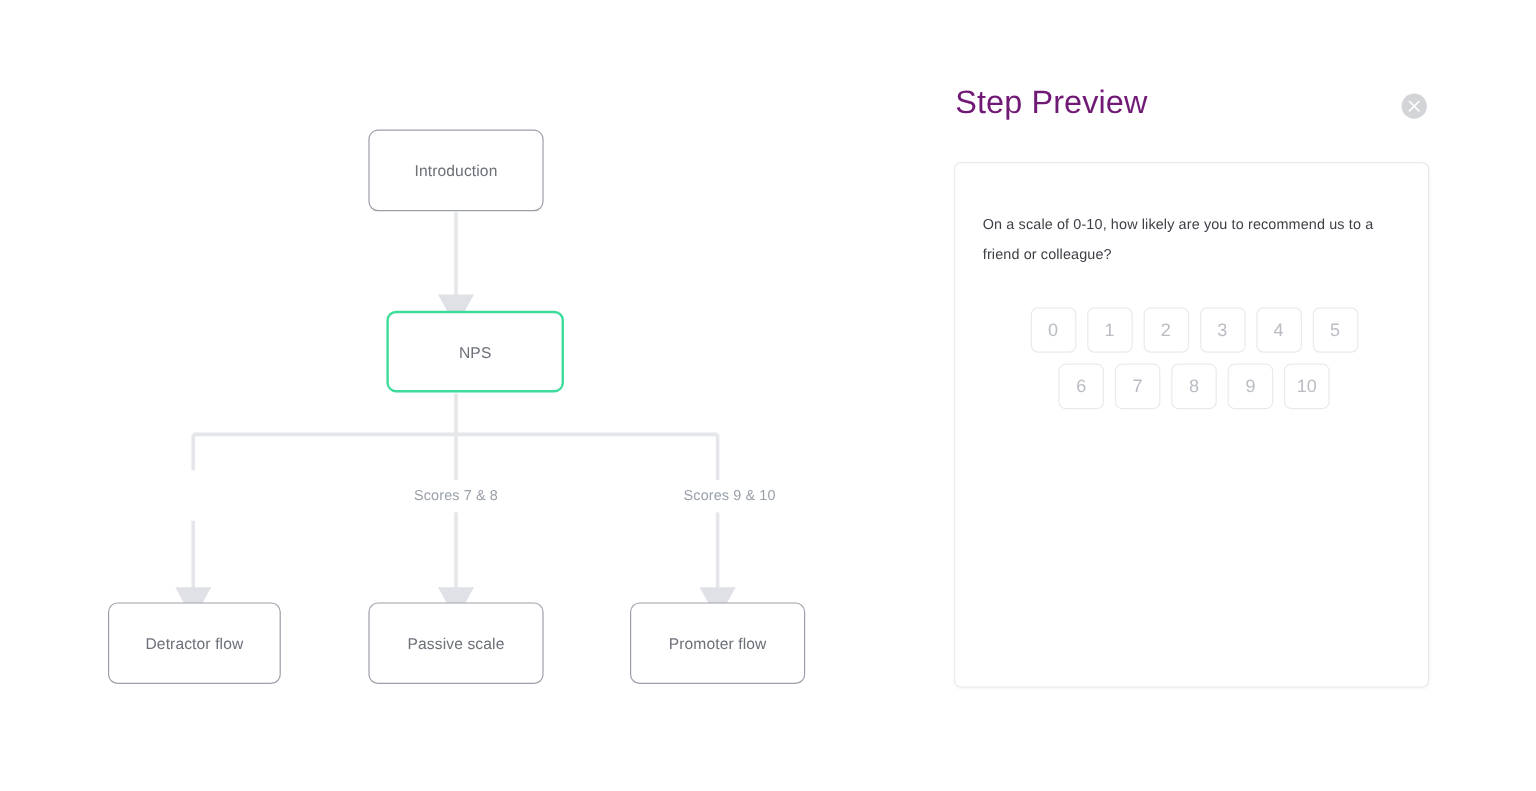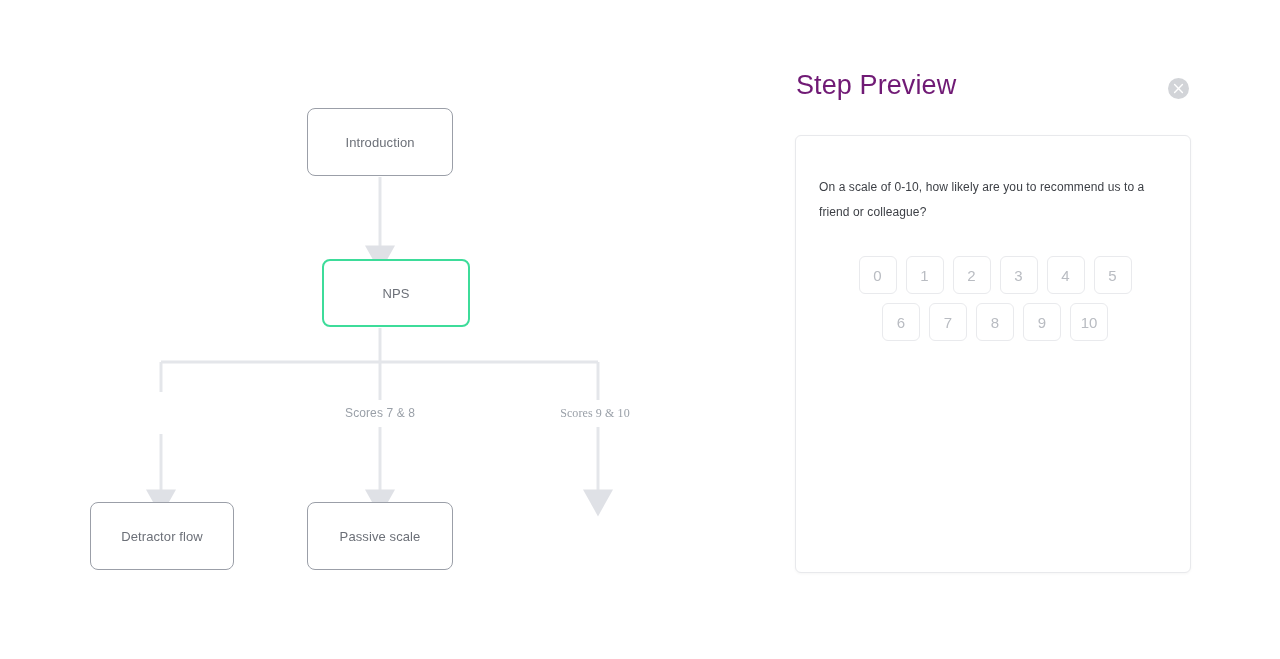"Scores 9 & 10" #edge-label-promoter { font-family: Liberation Serif, serif -> none; left: 527px -> 540px }
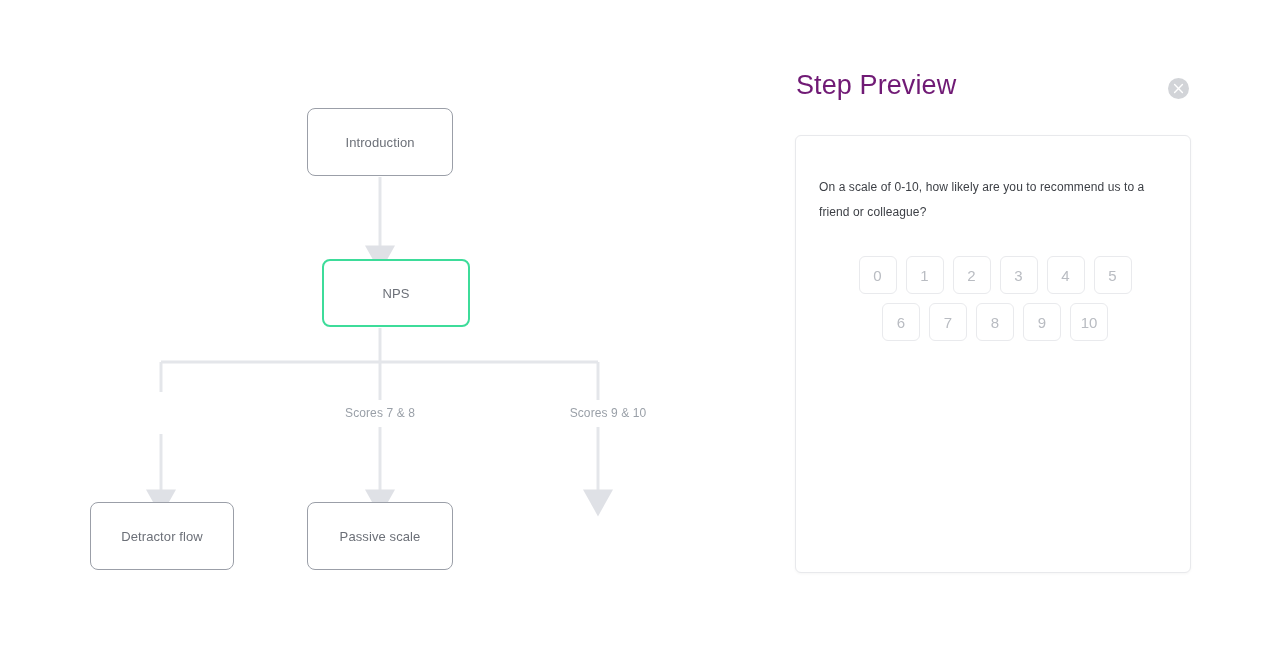"Promoter flow" div.node { html: none -> <div>Promoter flow</div> }
